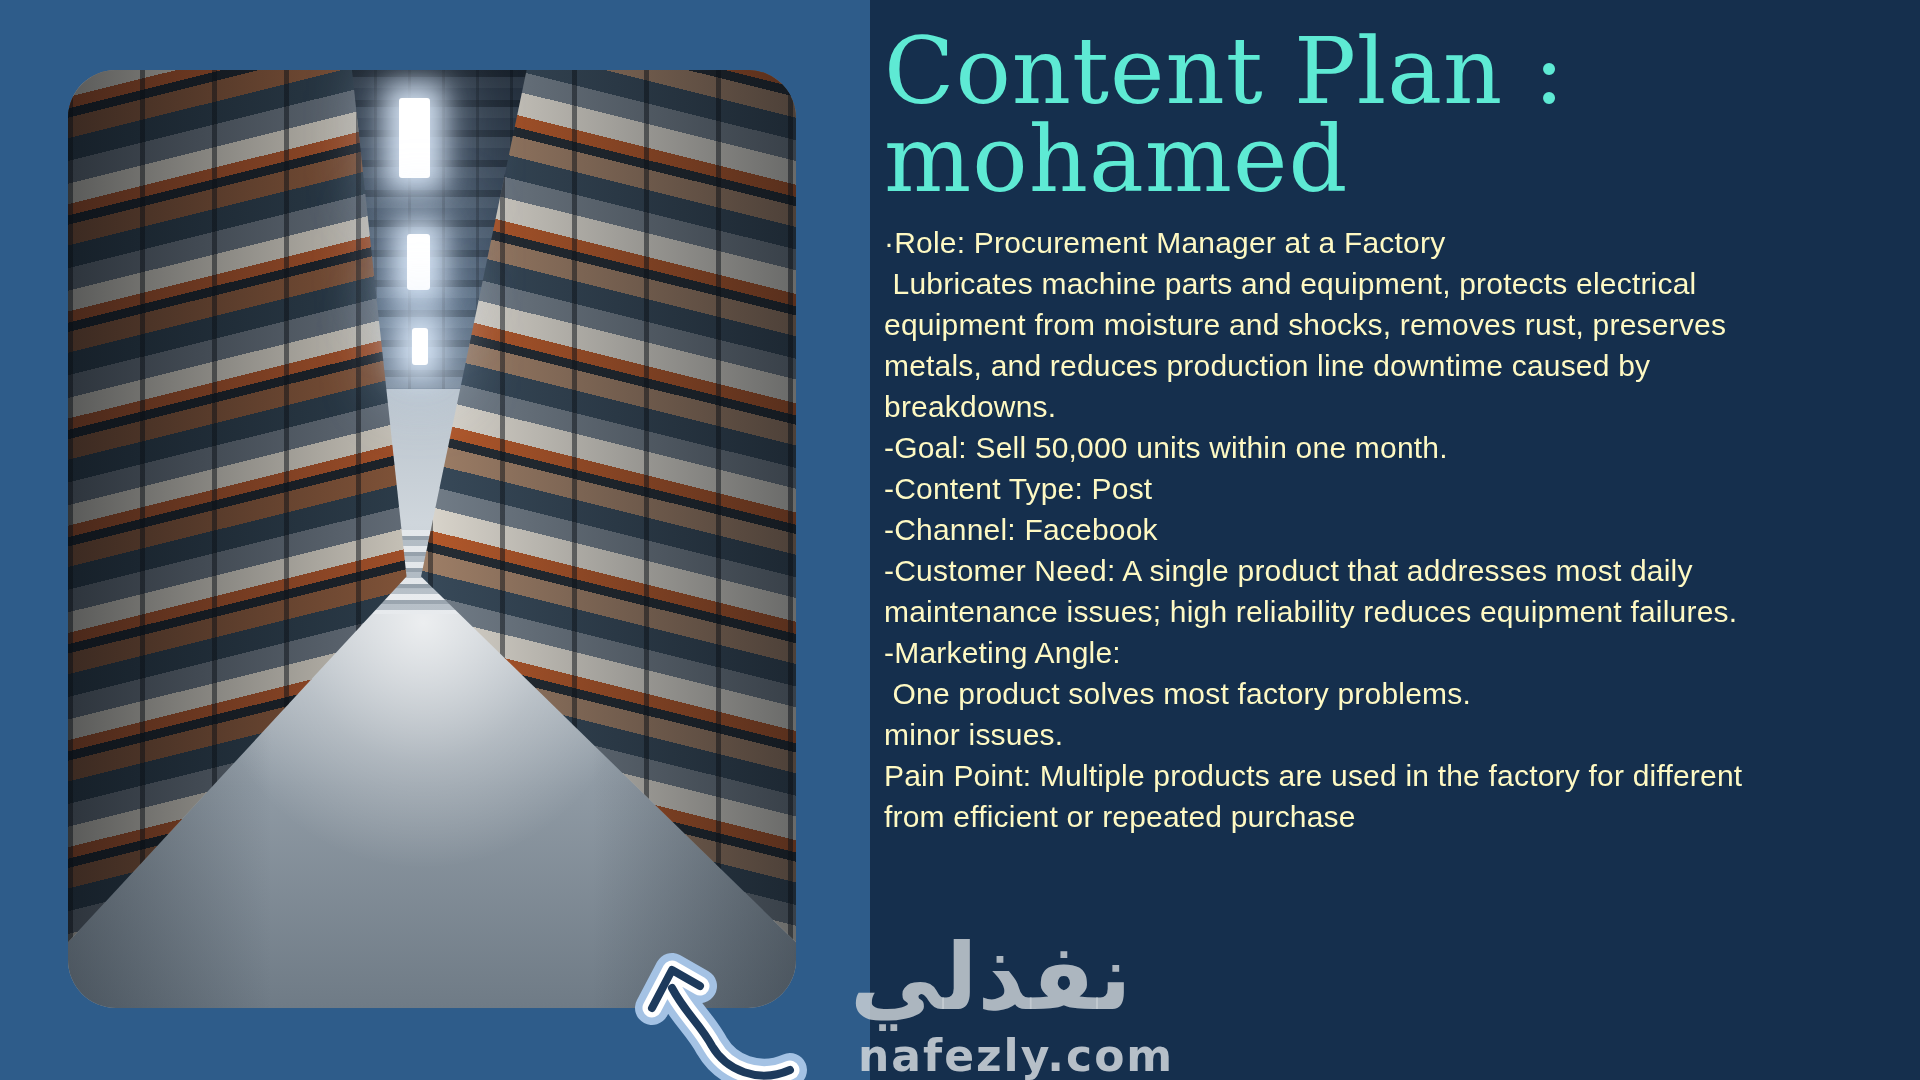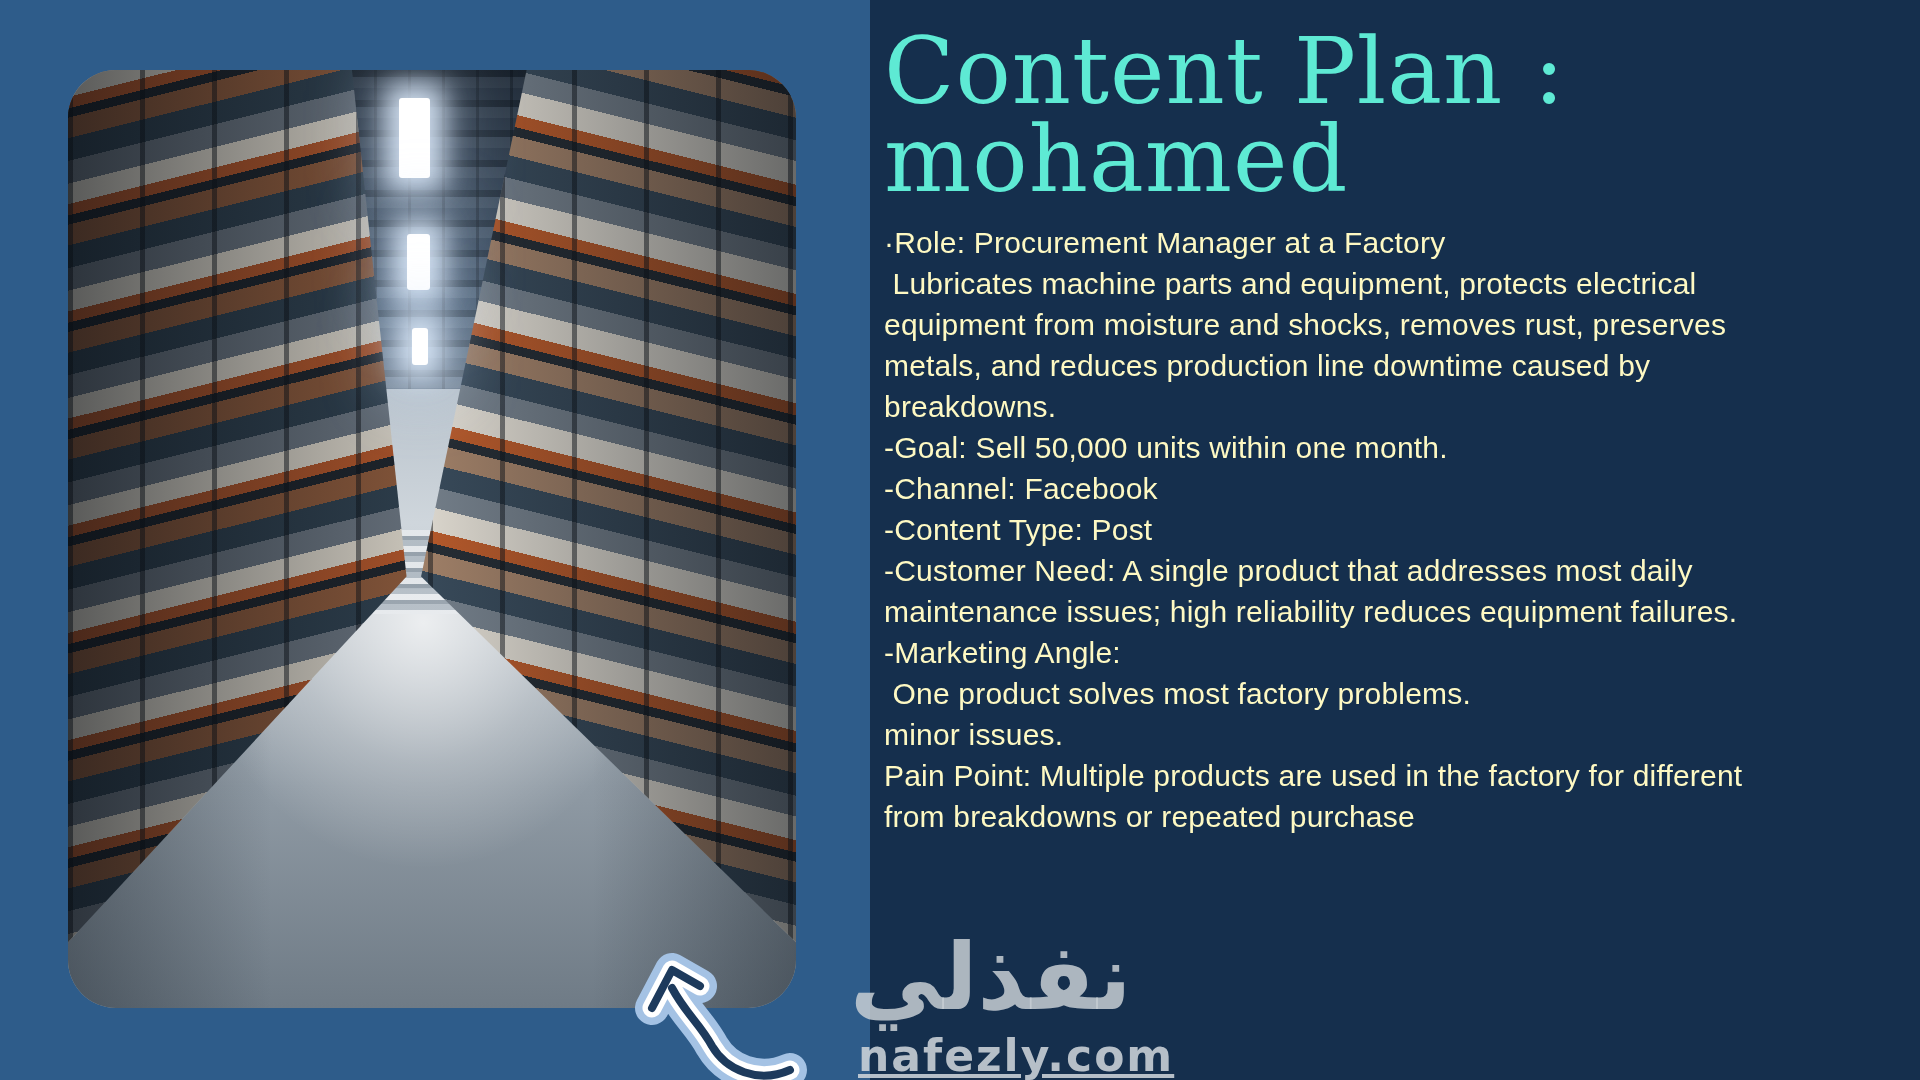"-Channel: Facebook" div.body-line { order: before "-Content Type: Post" -> after "-Content Type: Post" }
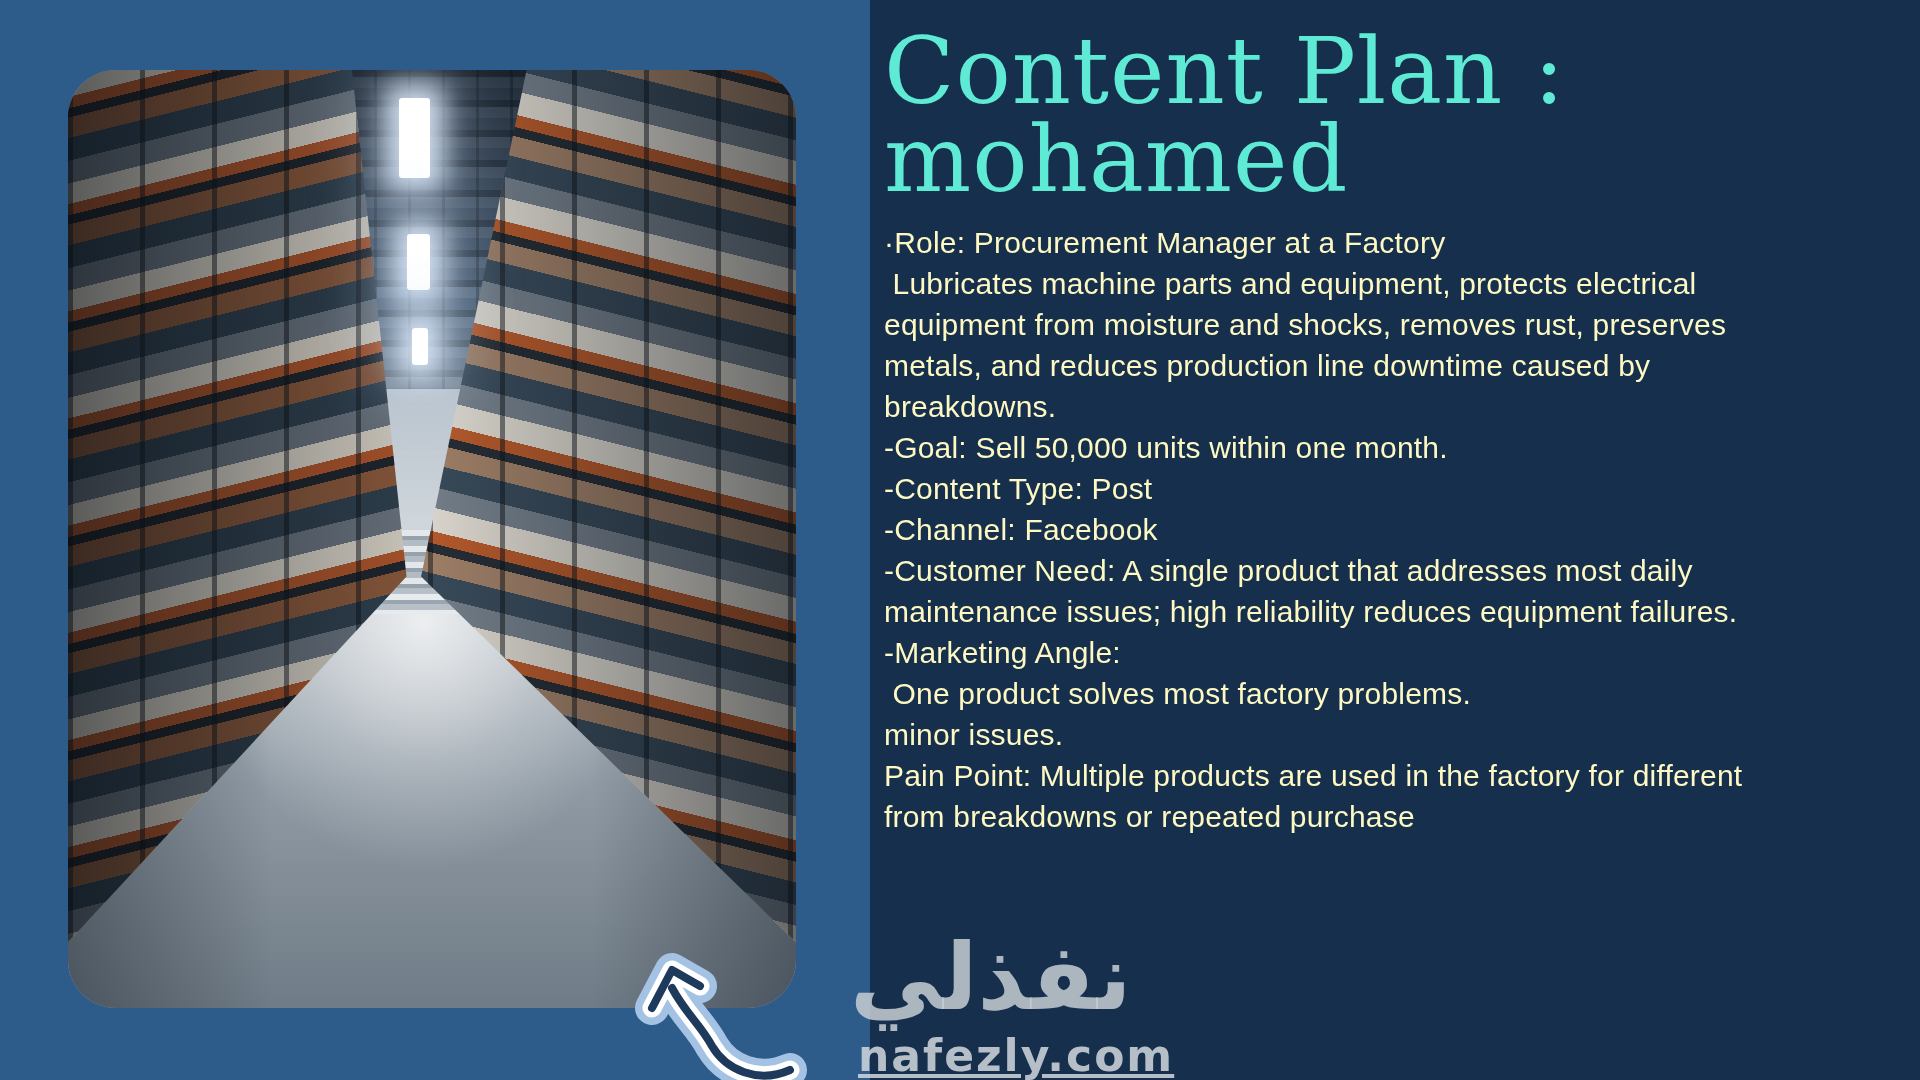"from breakdowns or repeated purchase" div.body-line { text: breakdowns -> efficient }
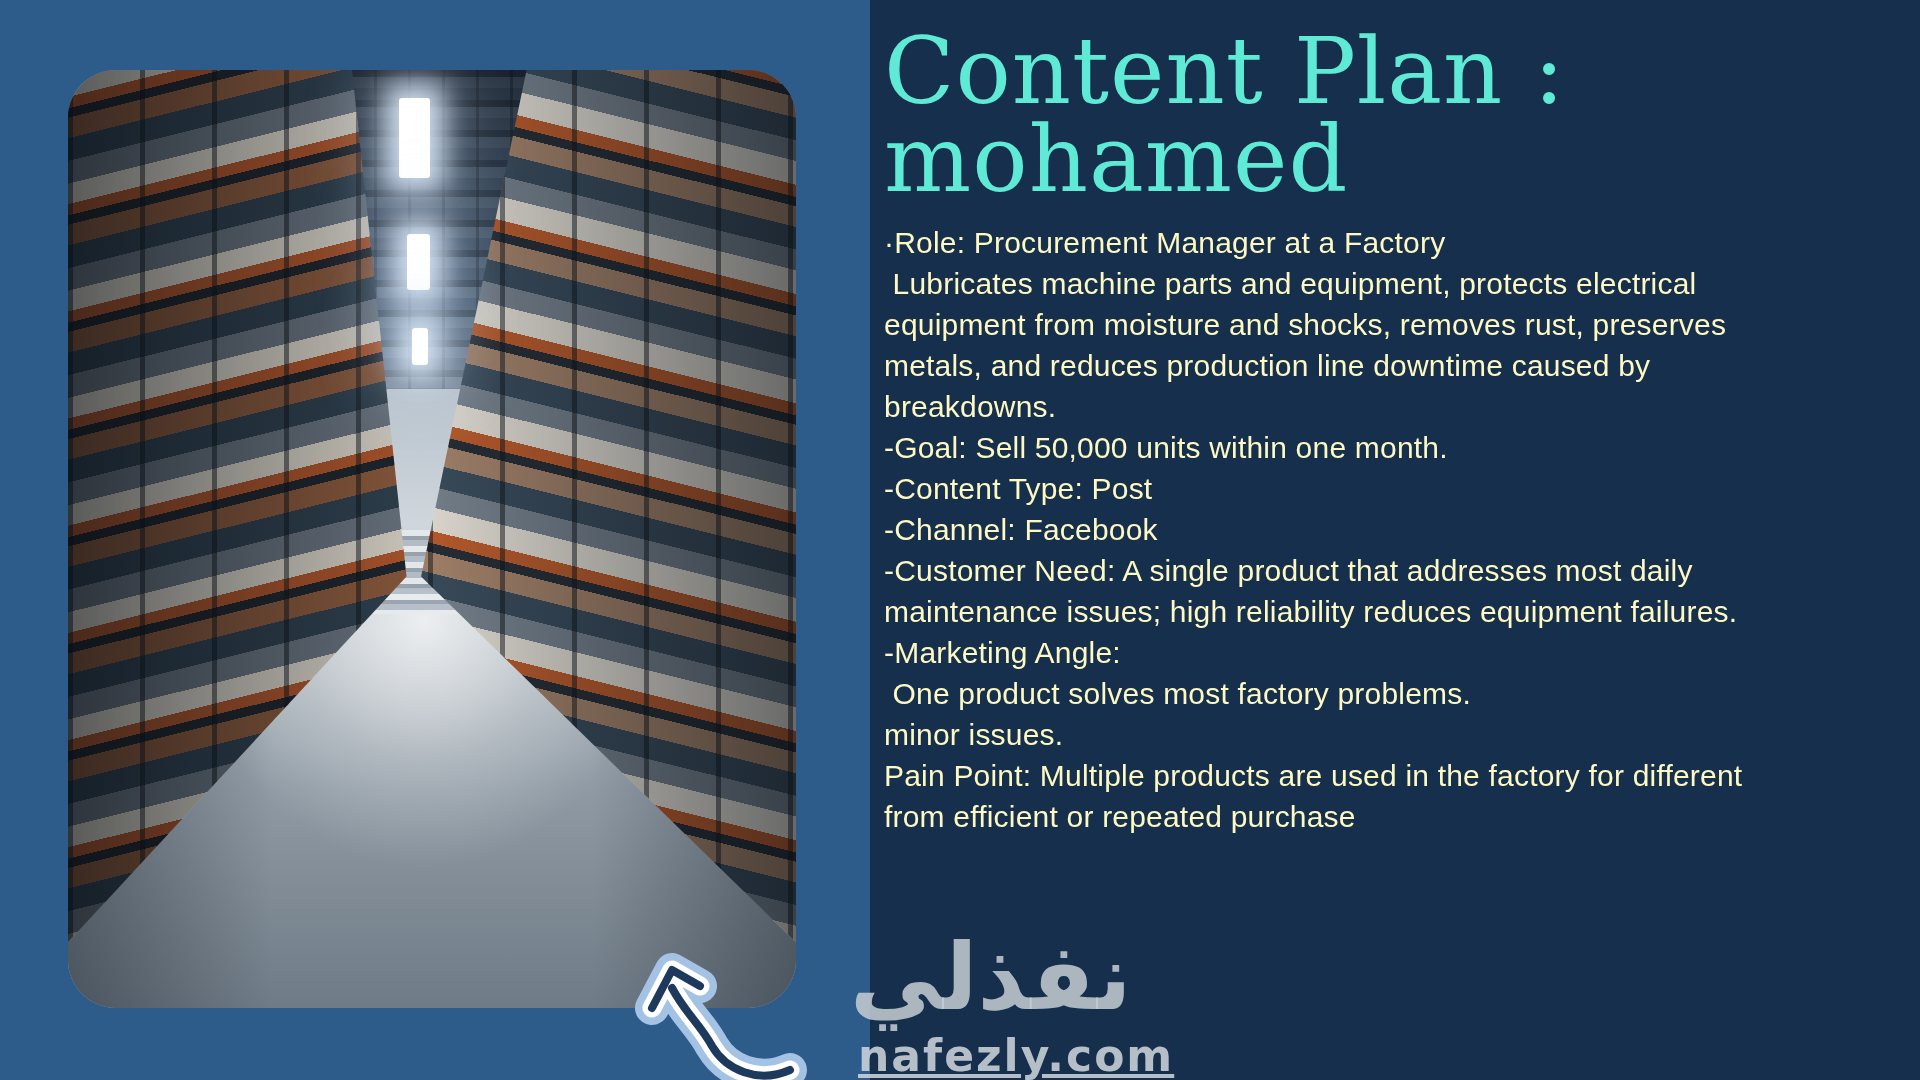"nafezly.com" .wm-latin { text-decoration: underline -> none }
